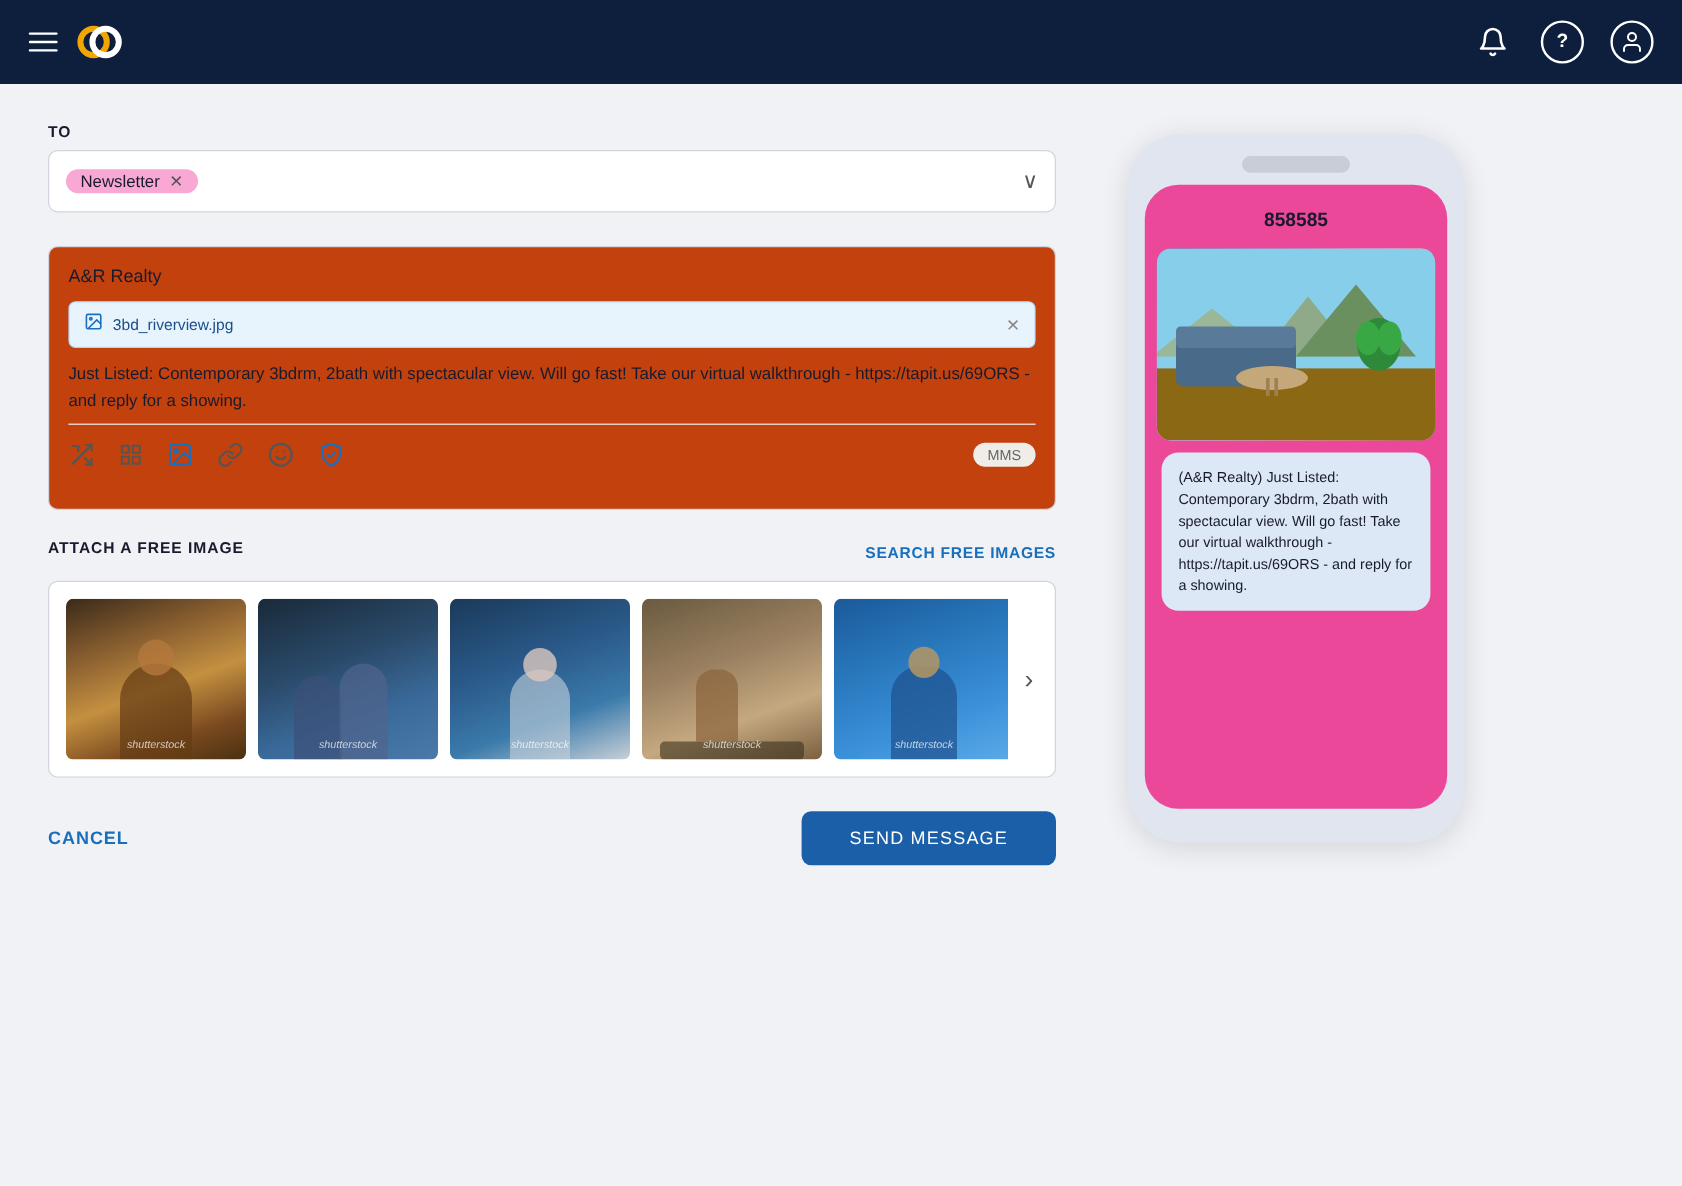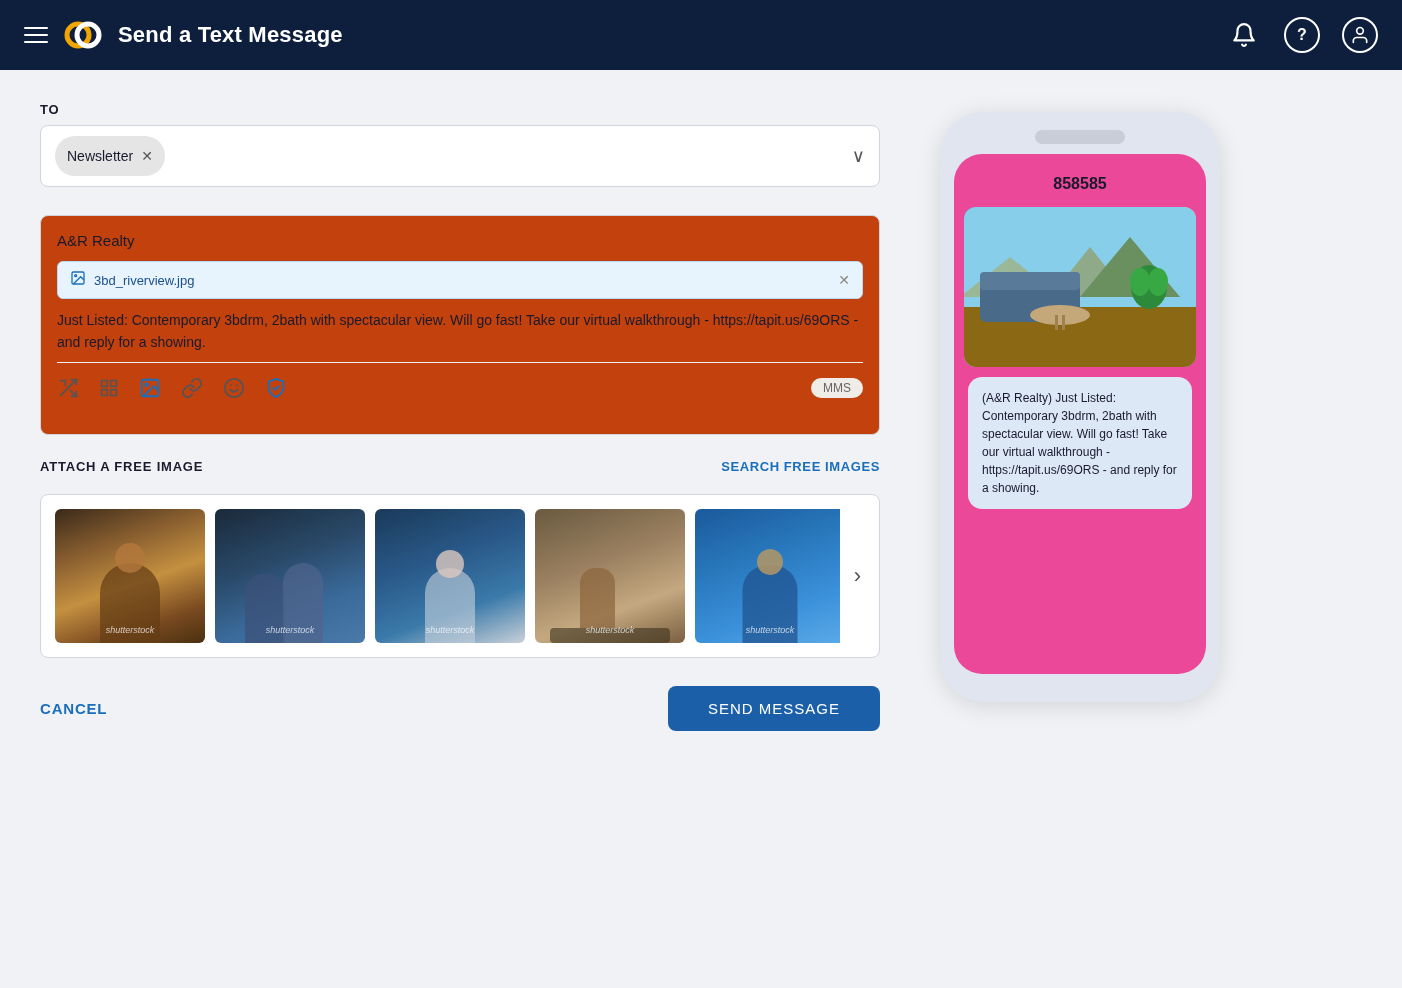"Send a Text Message" span.header-title { html: <span>Send a Text Message</span> -> none }
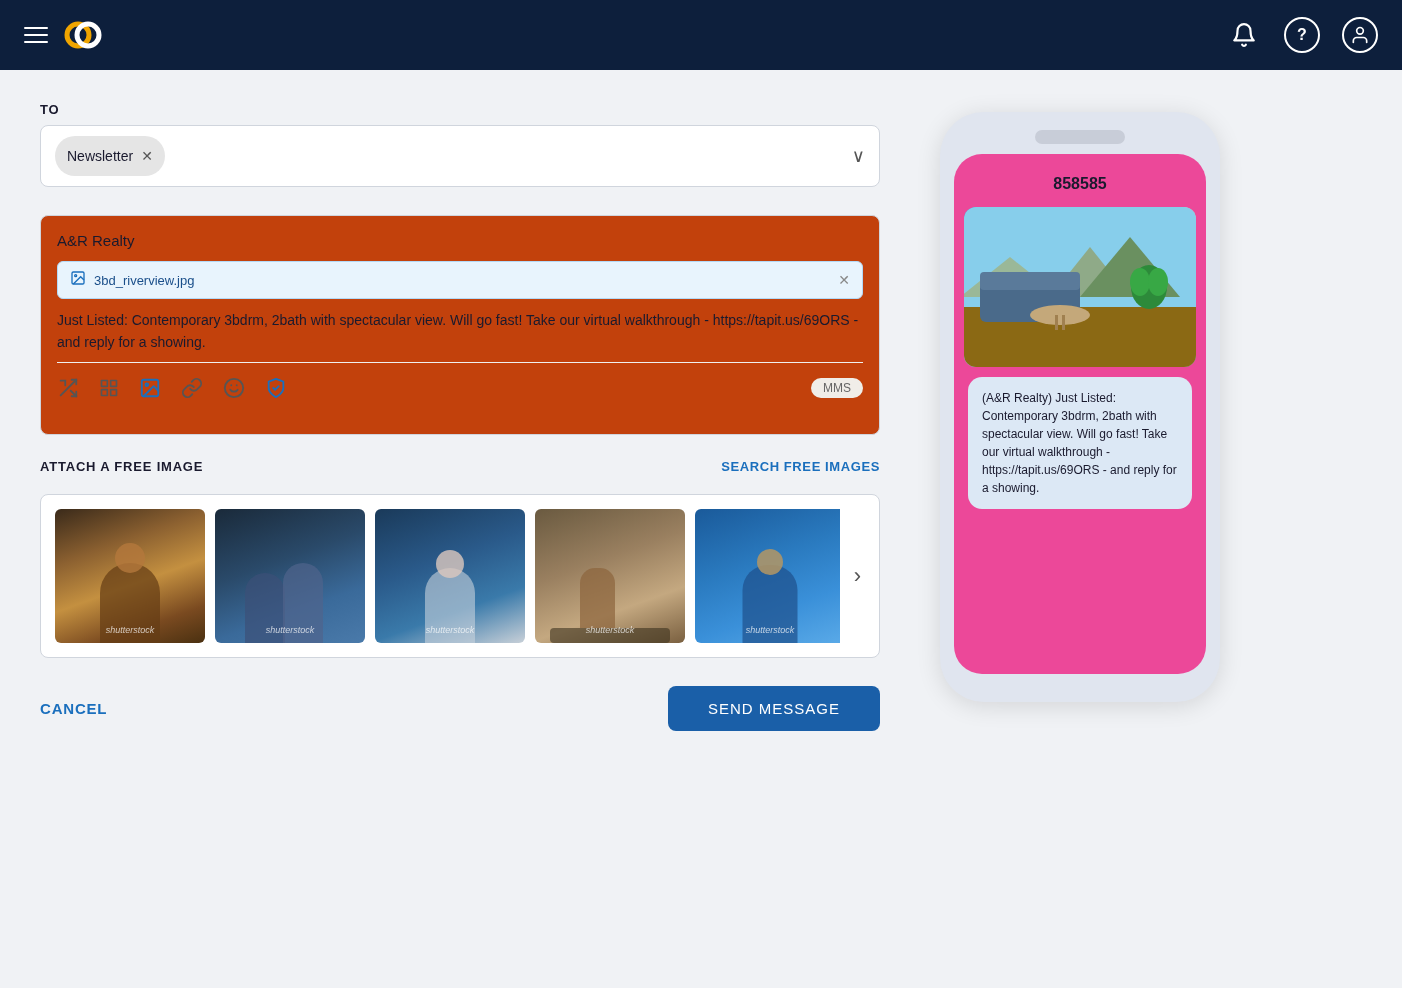"Newsletter" .tag { background: #e5e5e5 -> #f9a8d4; padding: 12px 12px -> 2px 12px }
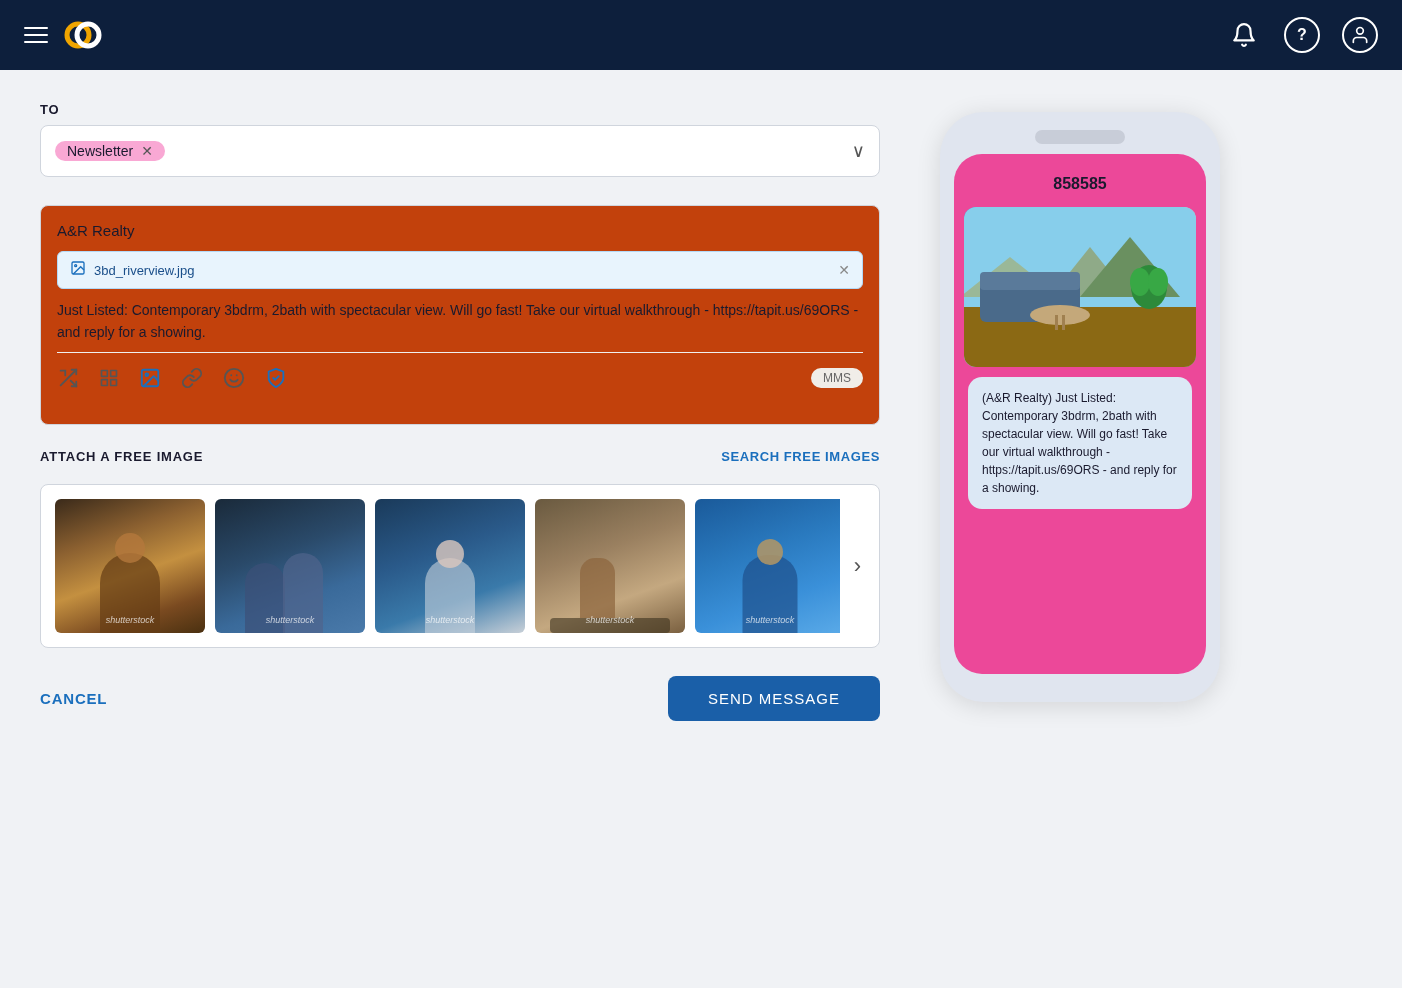"ATTACH A FREE IMAGE" .attach-header { align-items: none -> center }
